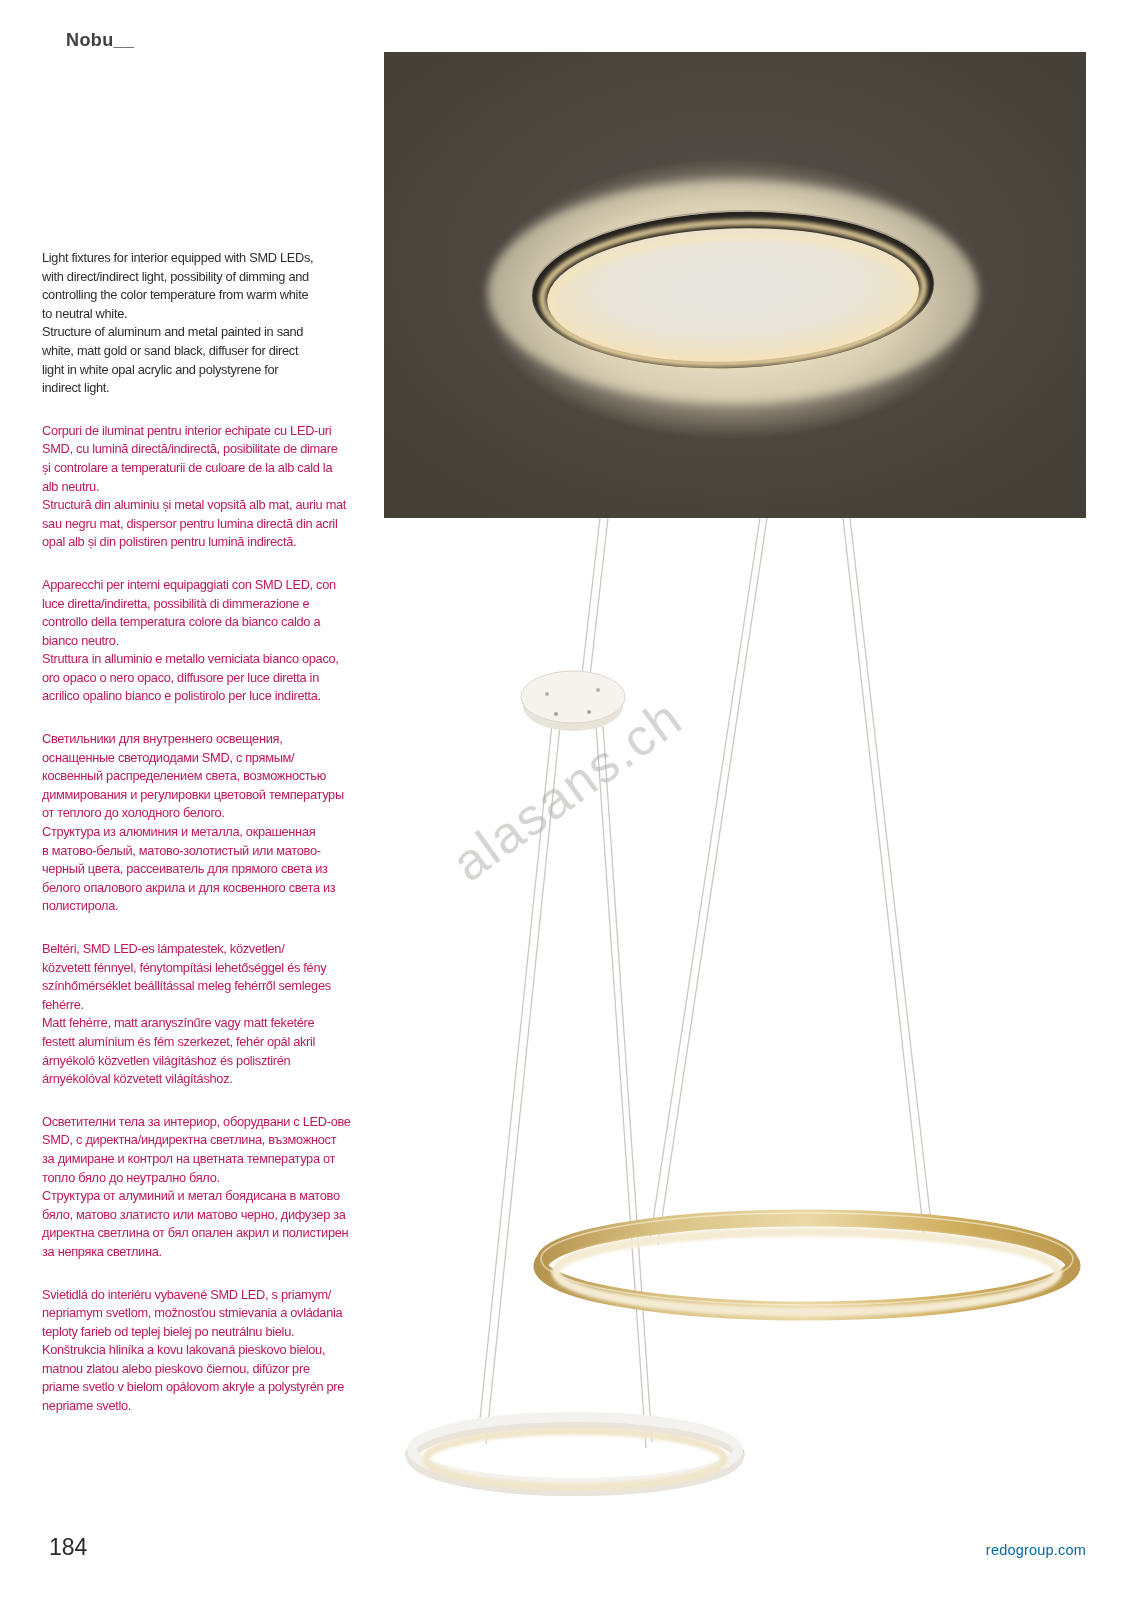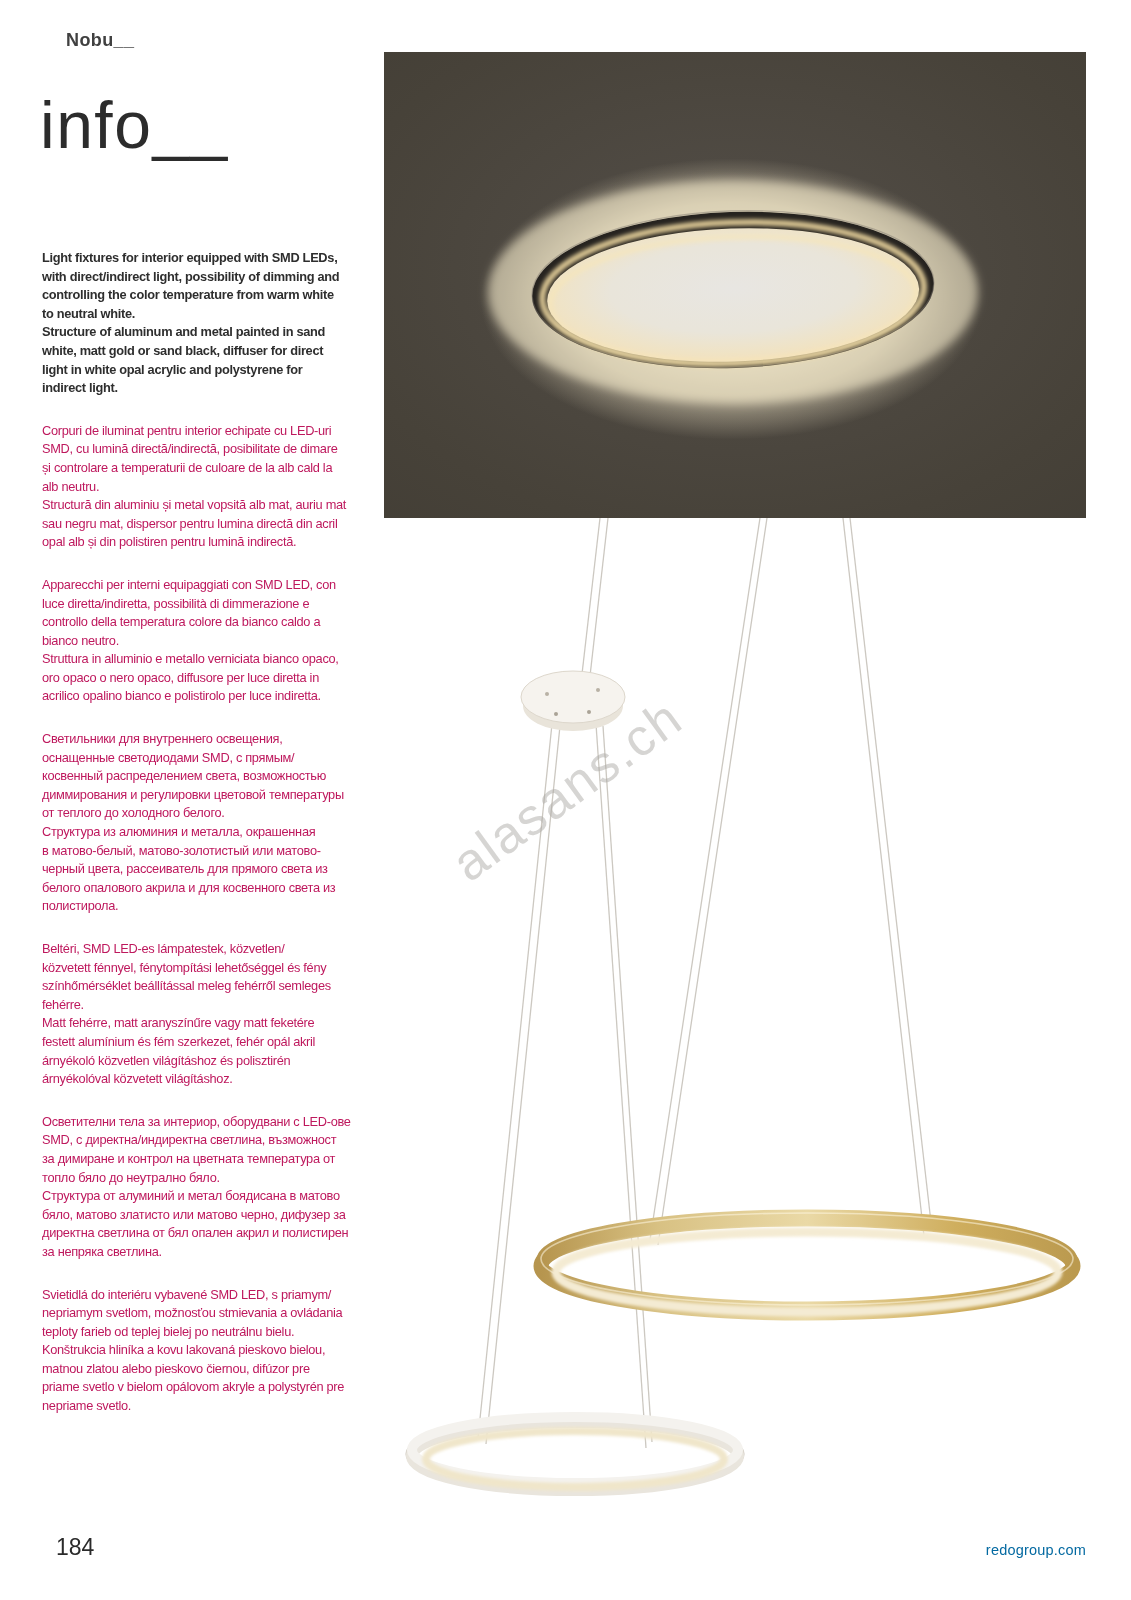"info__" div.info-title { html: <div>info__</div> -> none }
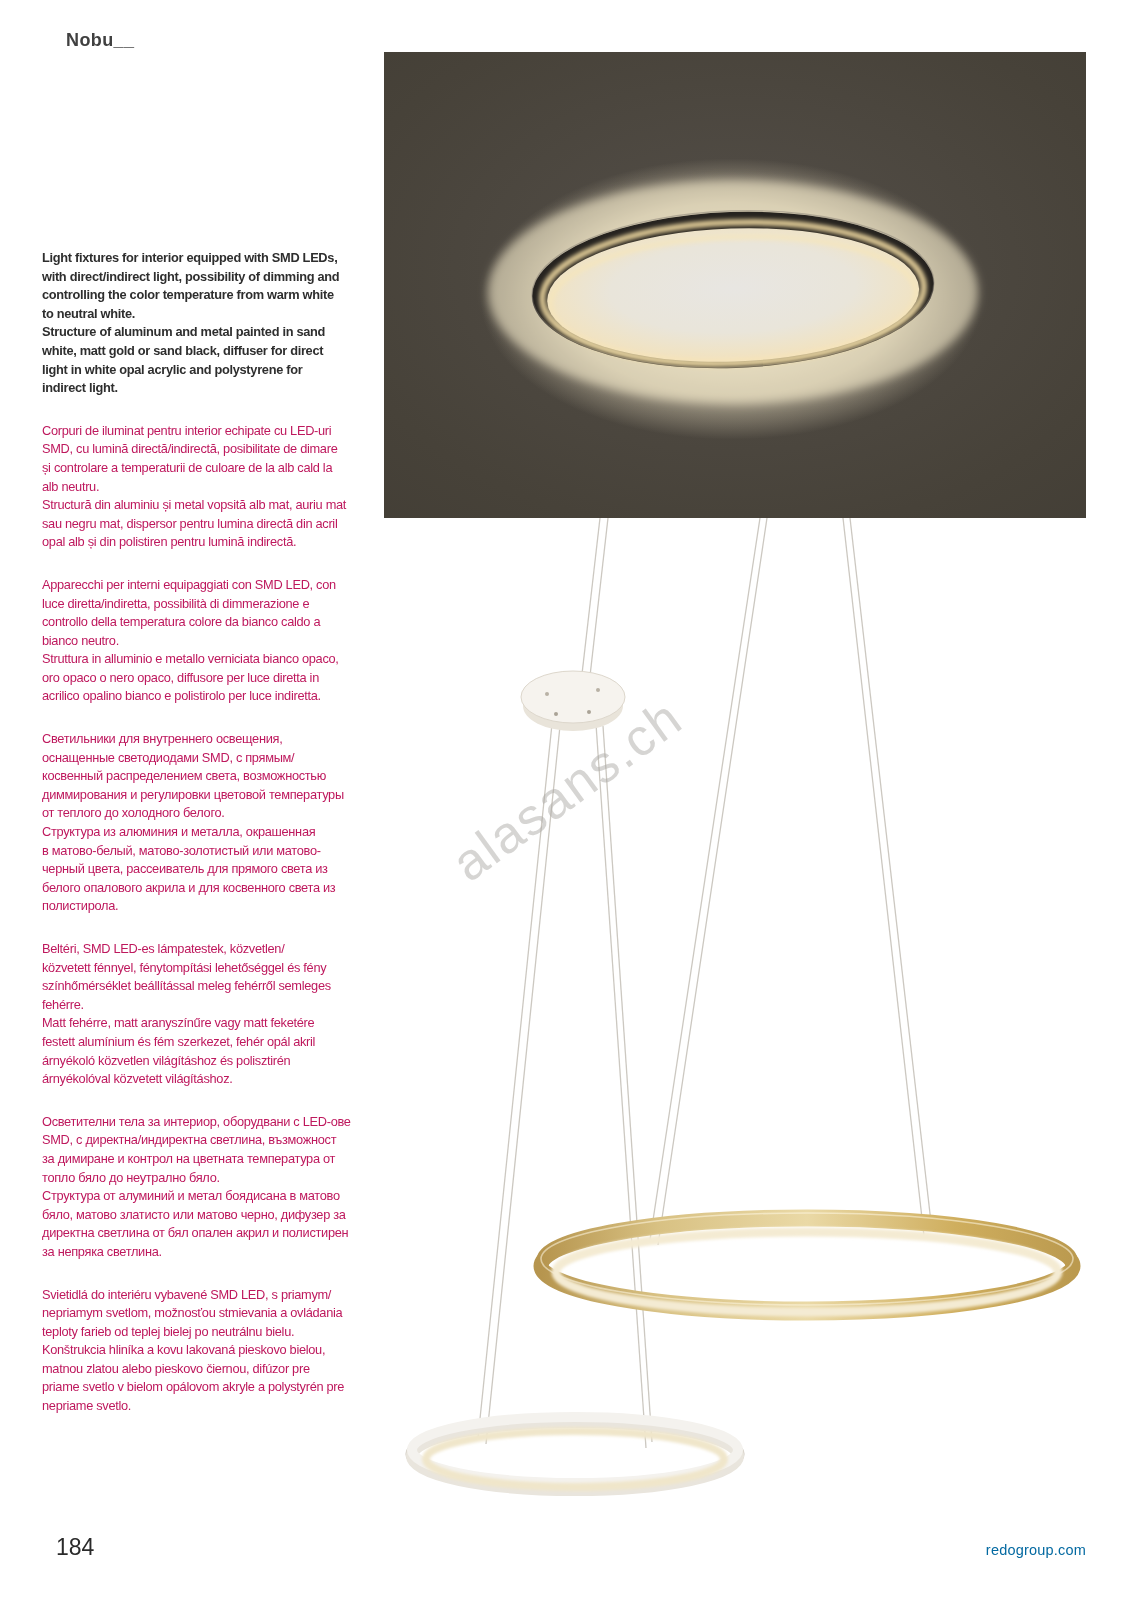"Light fixtures for interior equipped" .text-col p.bold { font-weight: 700 -> 400 }
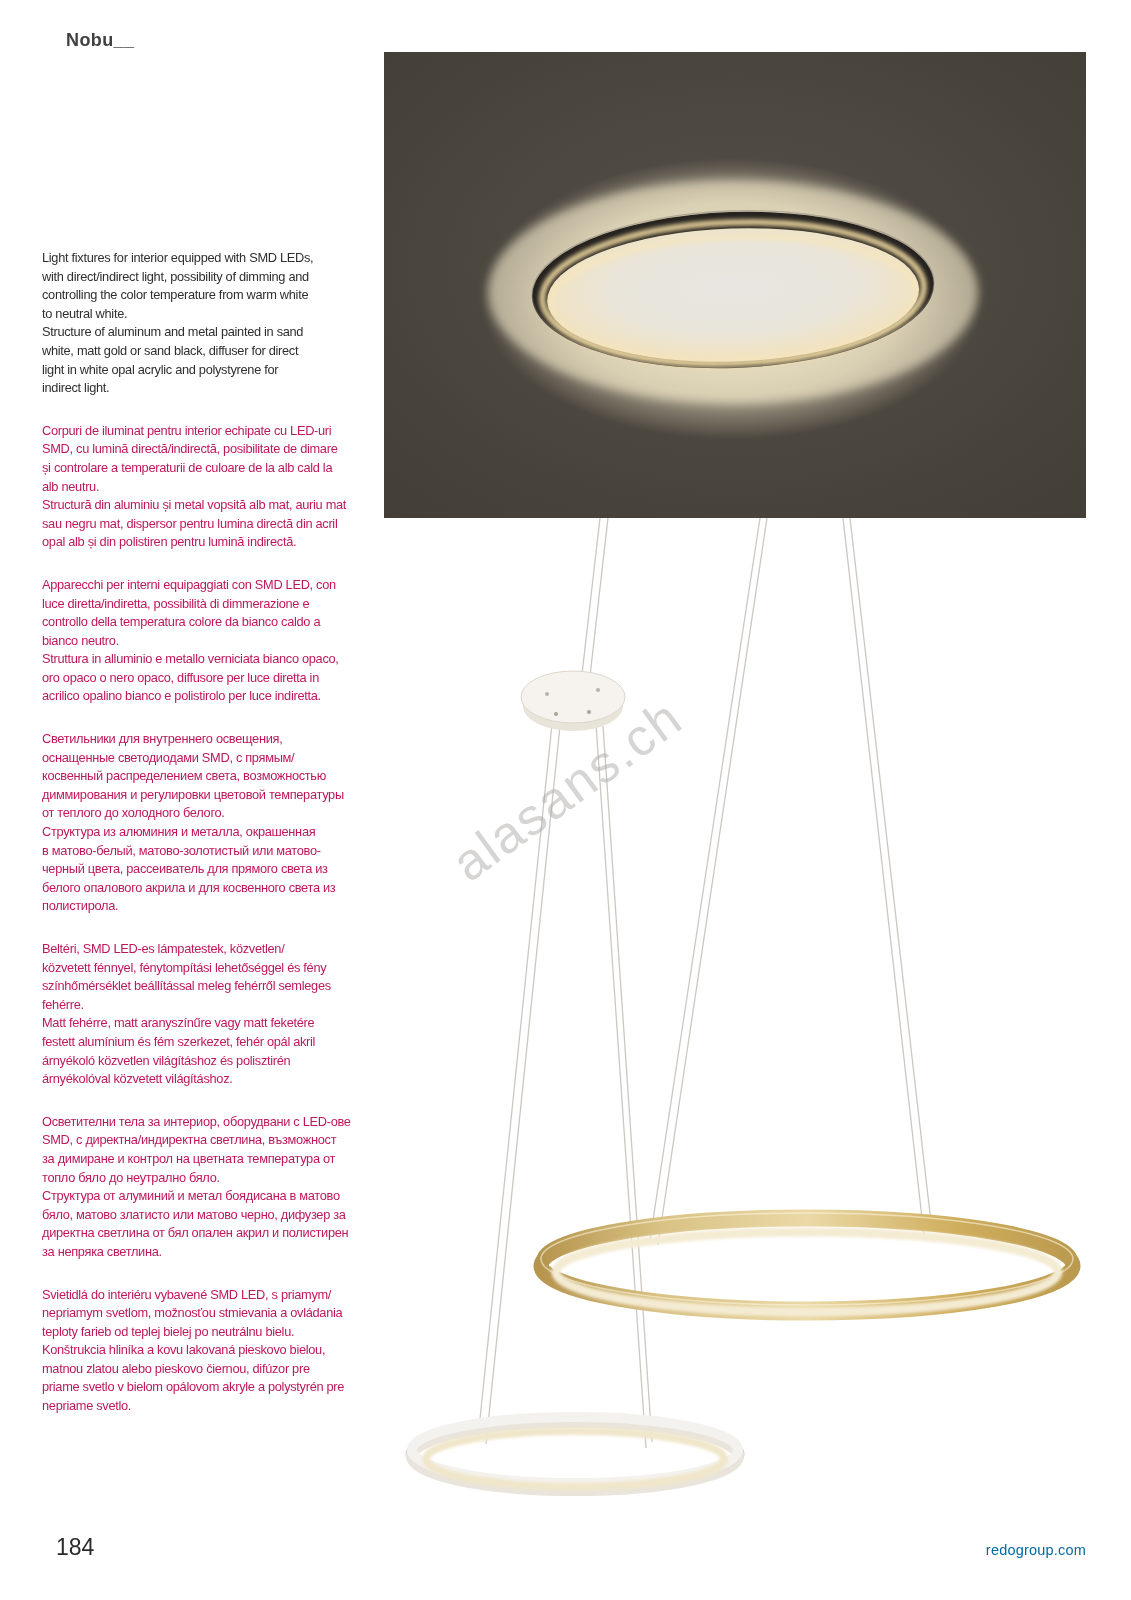"184" .page-number { left: 56px -> 49px }
